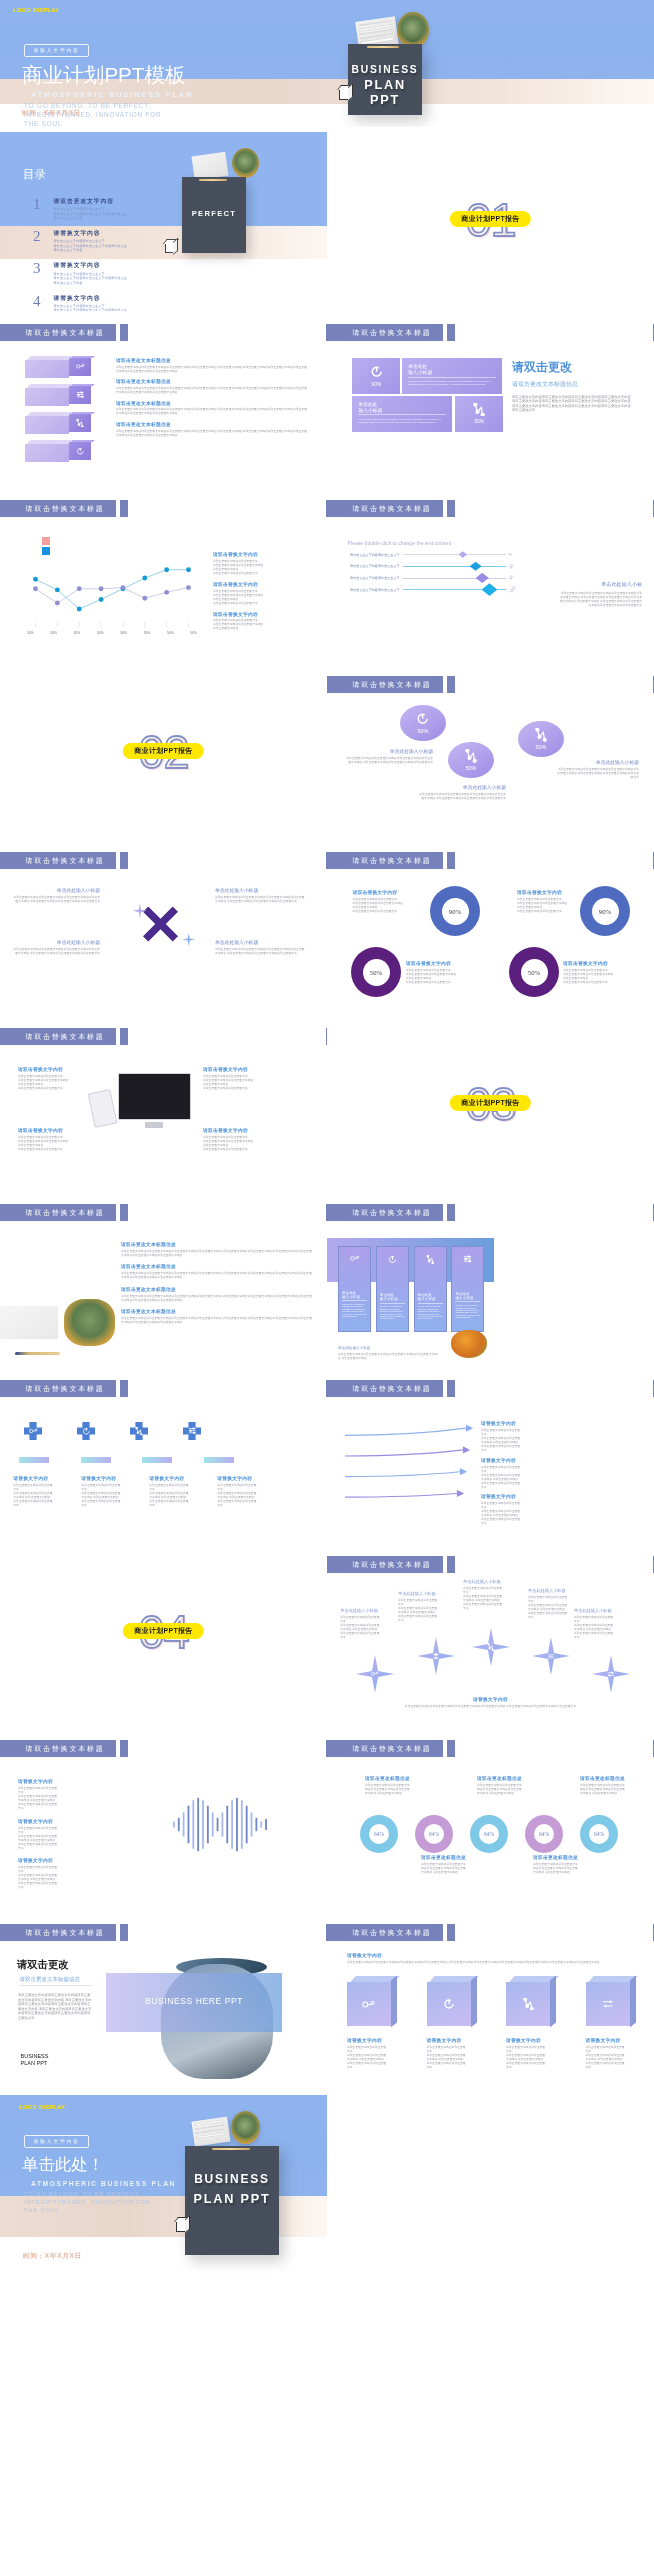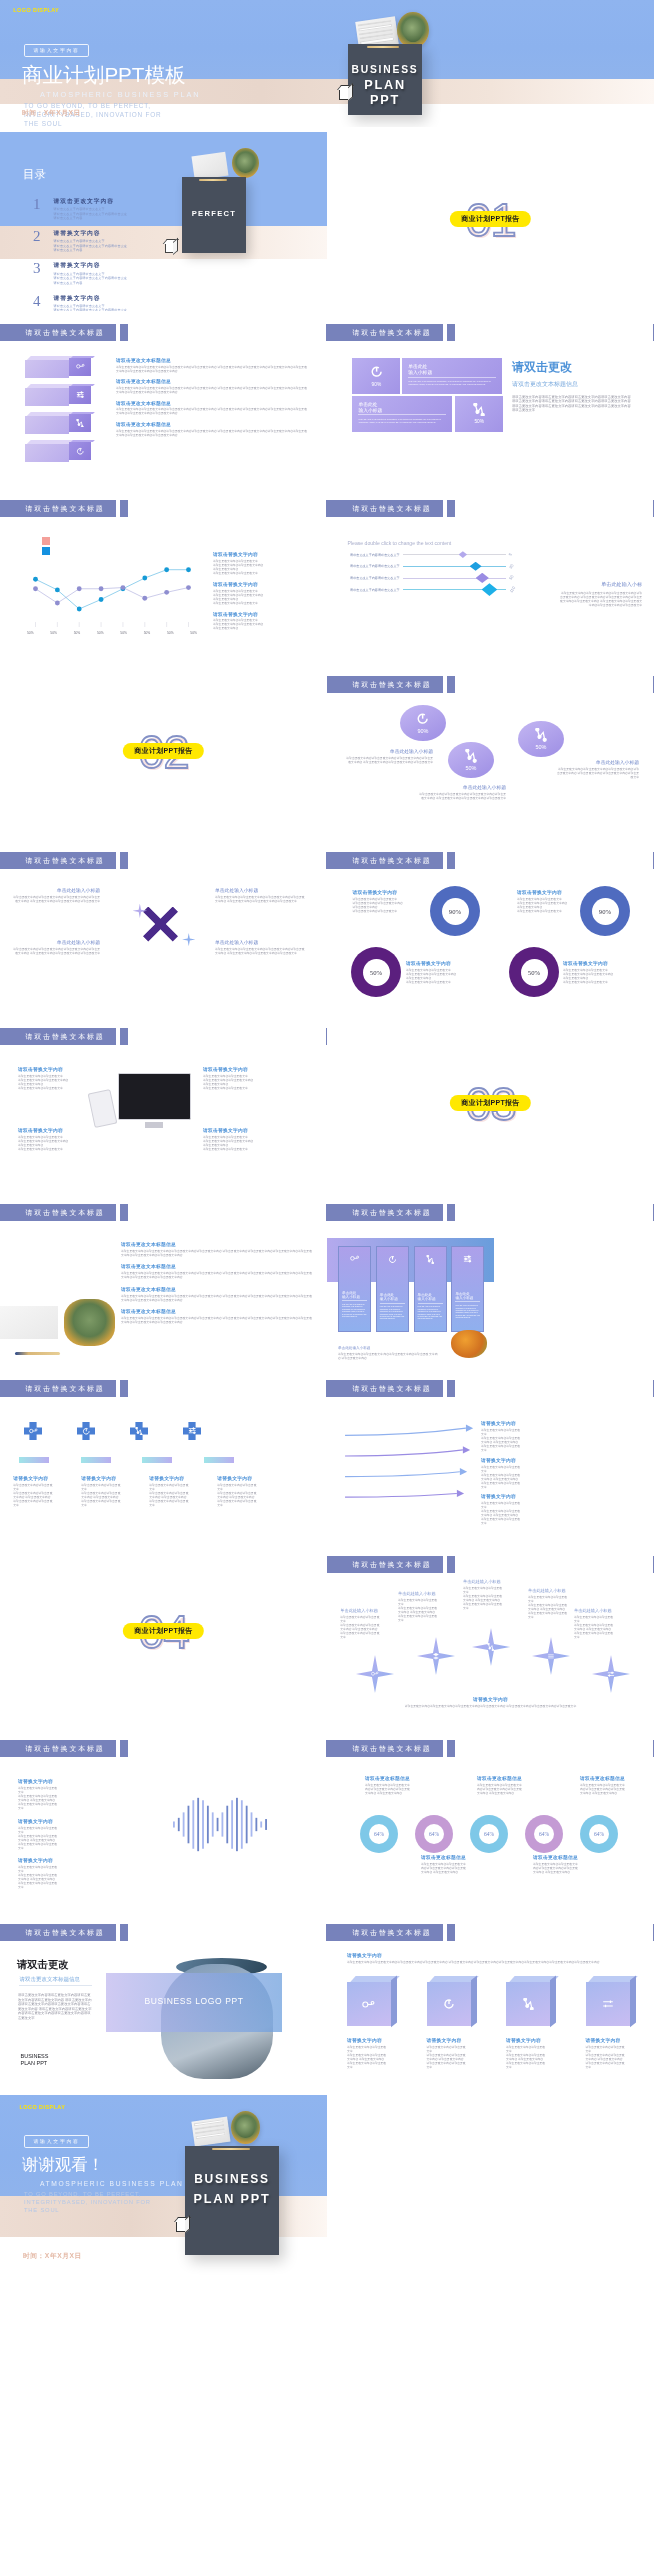"ATMOSPHERIC BUSINESS PLAN" .cover-sub1 { font-weight: 400 -> 700; left: 40px -> 31px }
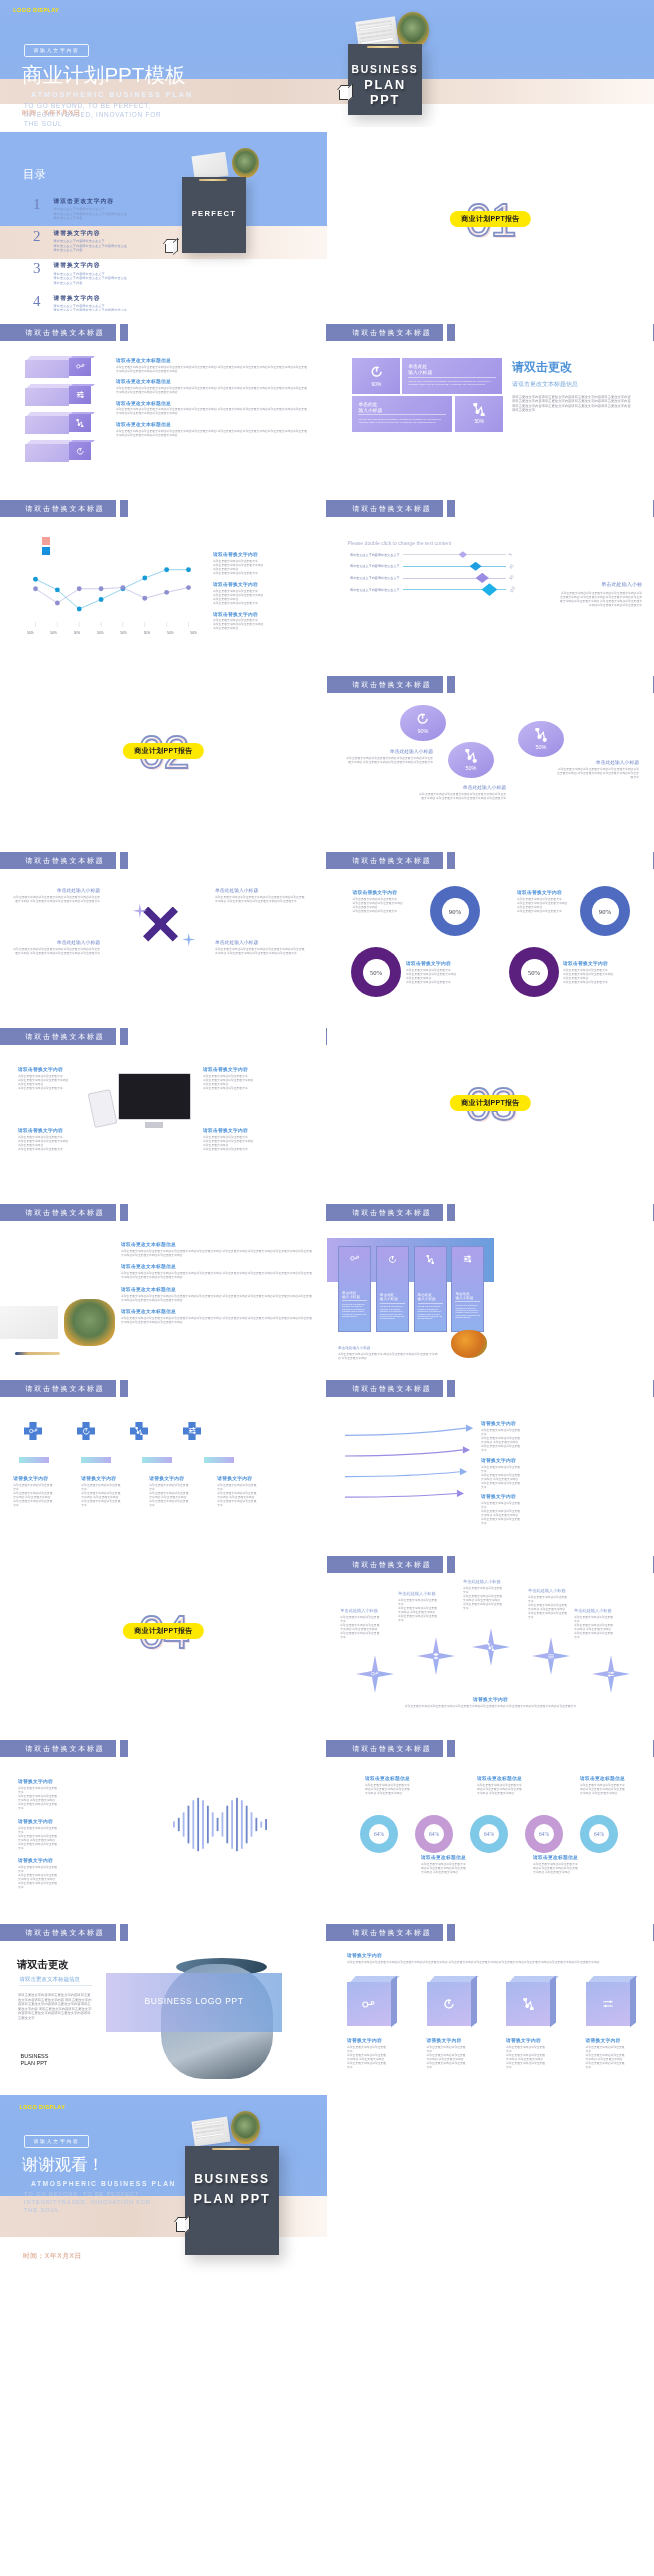"BUSINESS LOGO PPT" div { text: LOGO -> HERE }
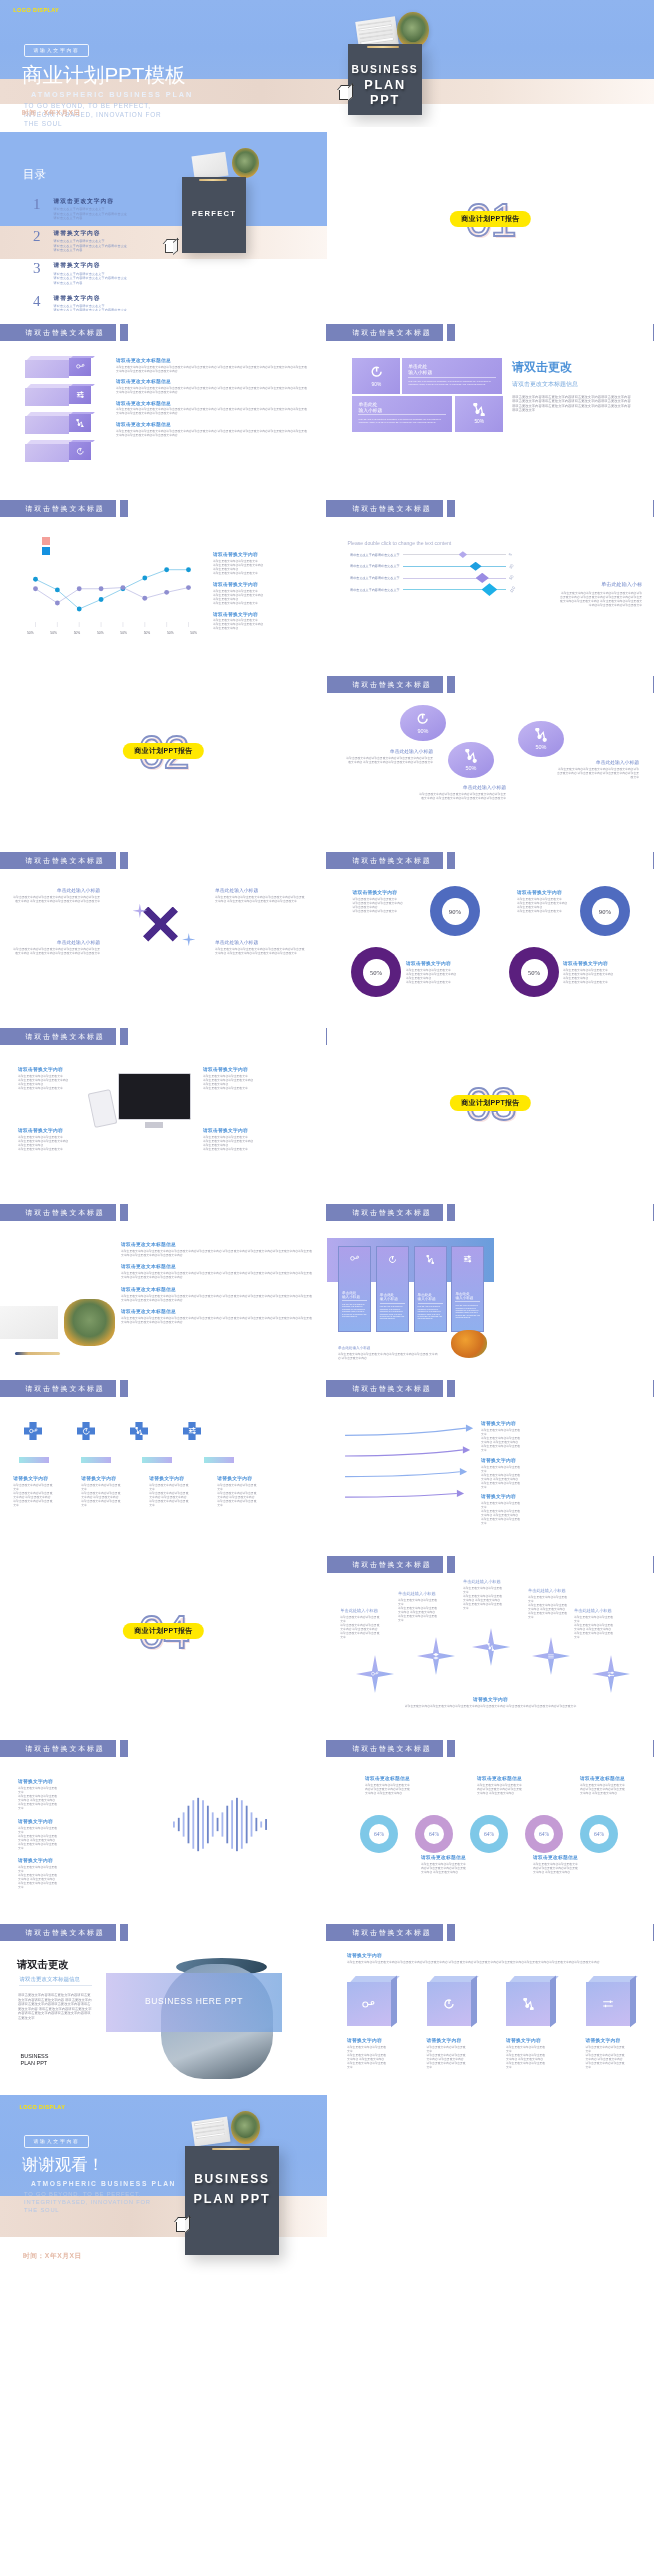"谢谢观看！" div { text: 谢谢观看 -> 单击此处 }
